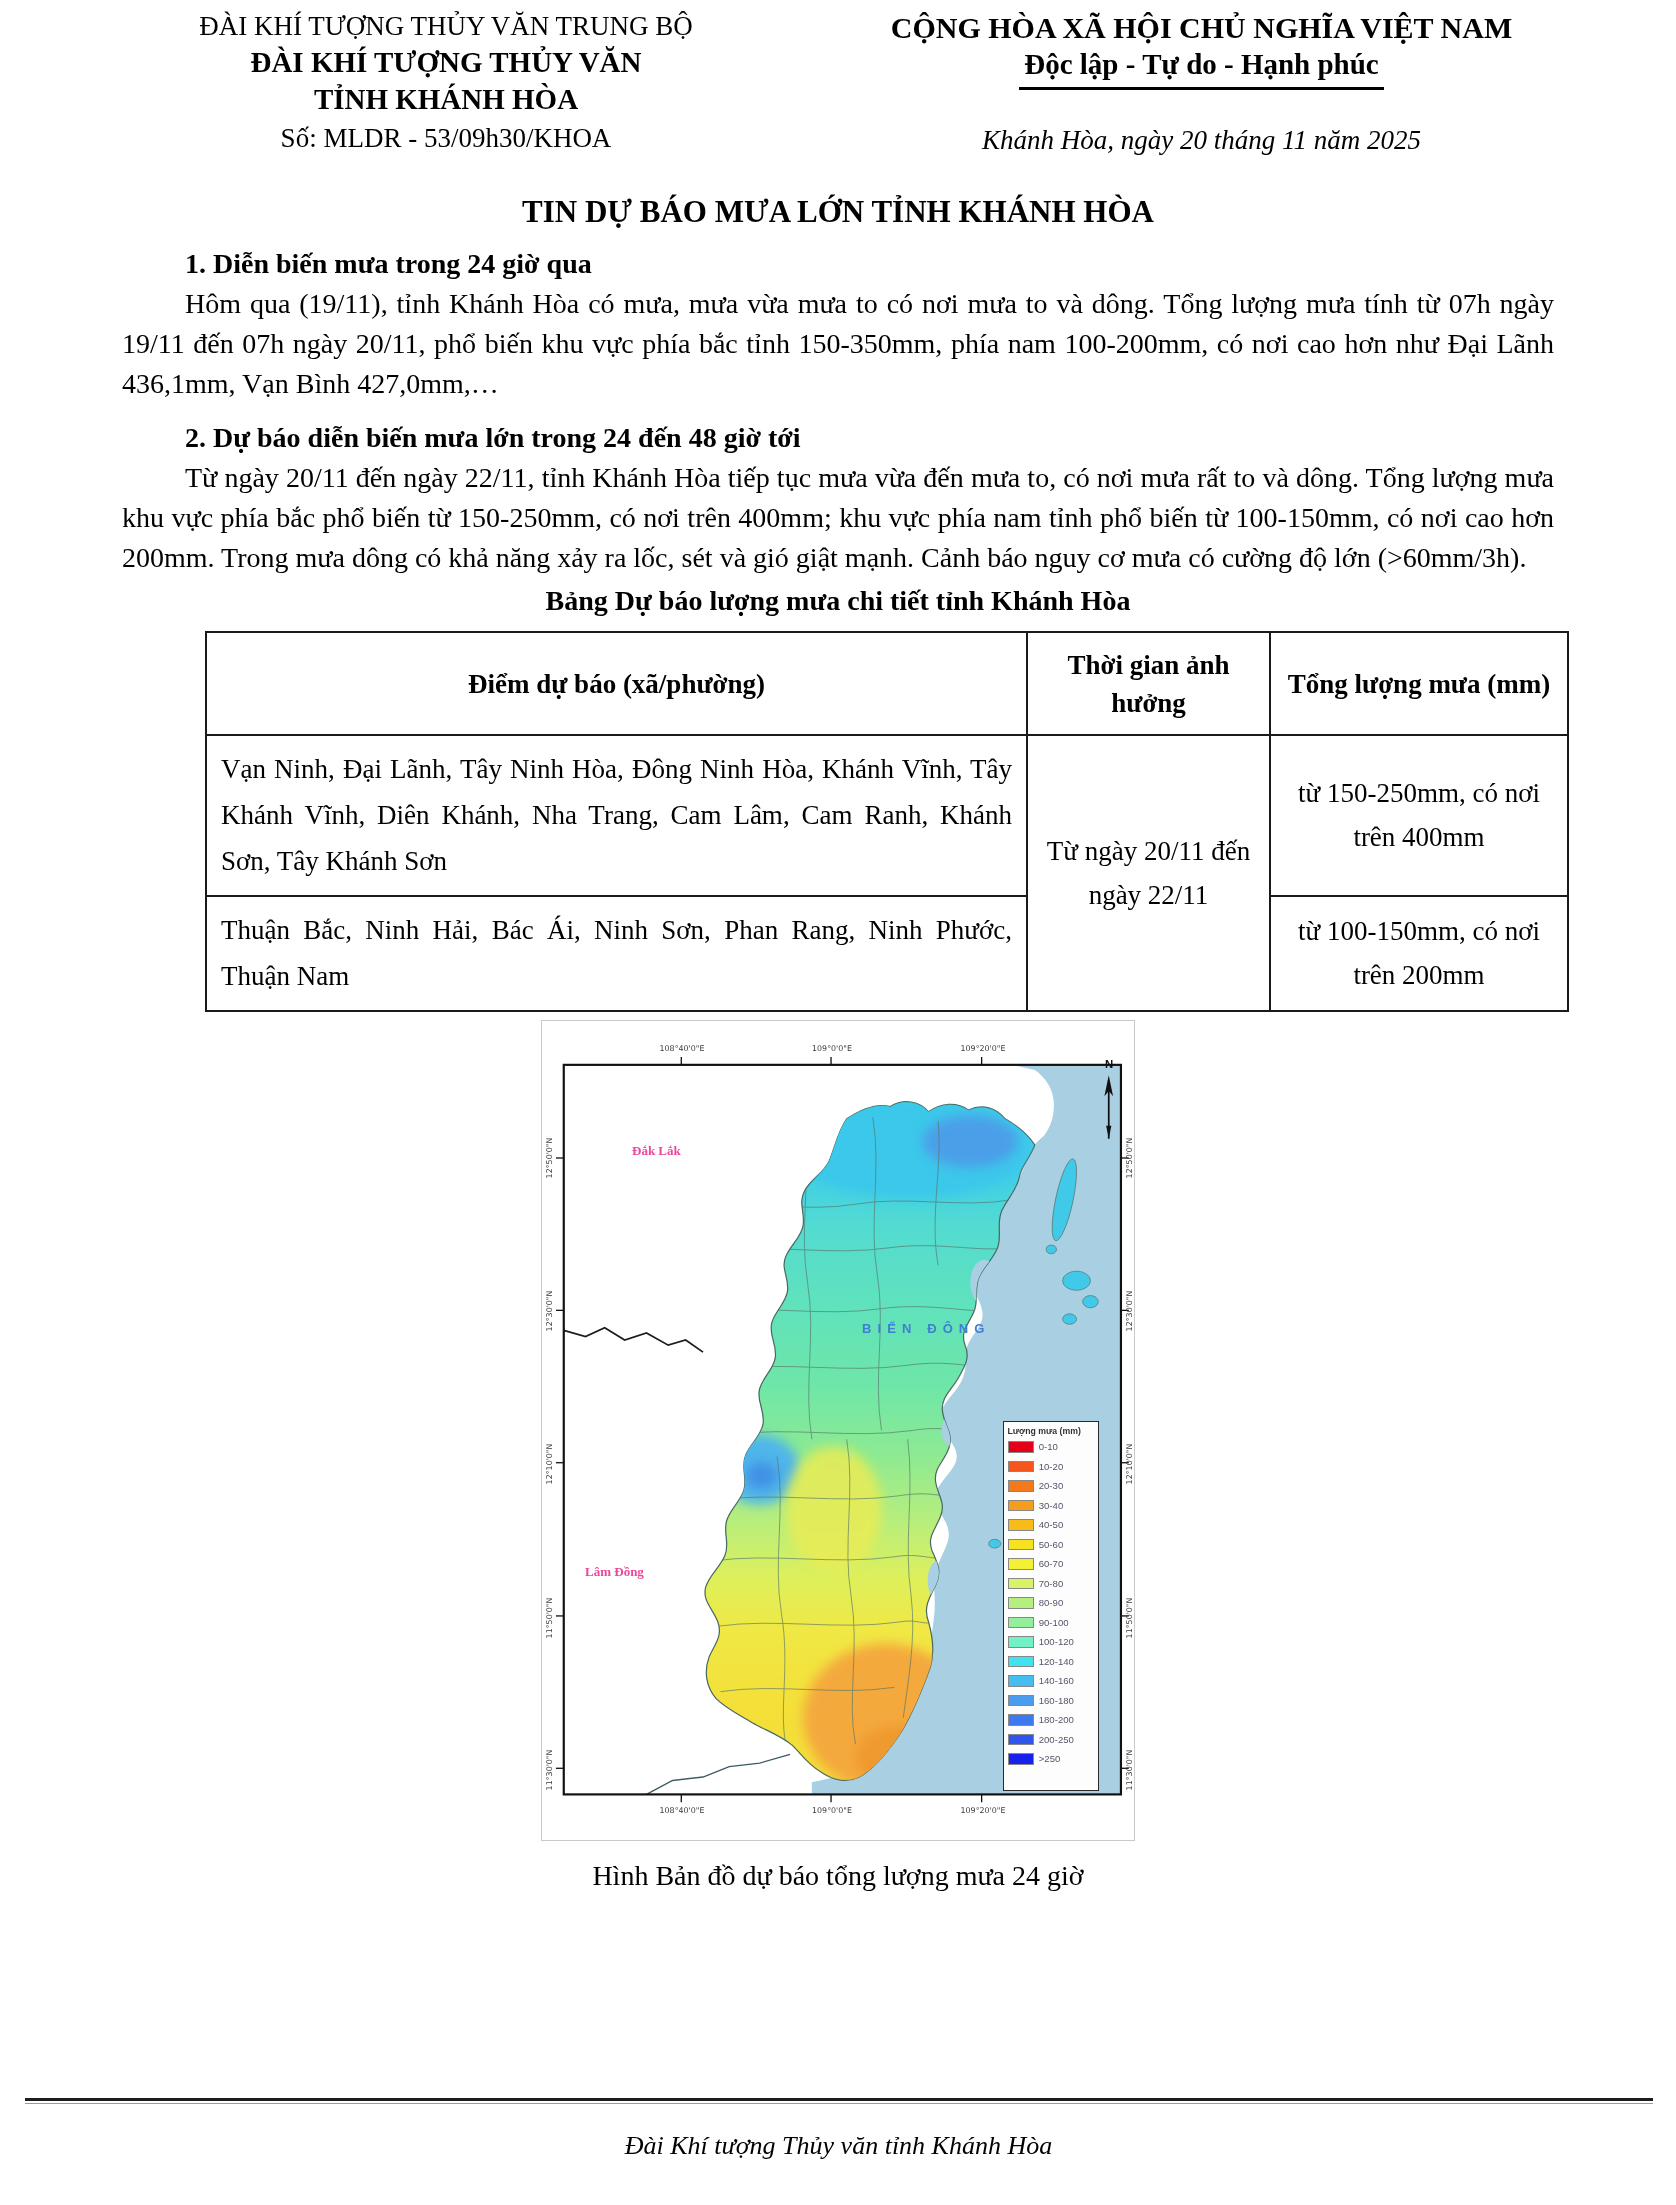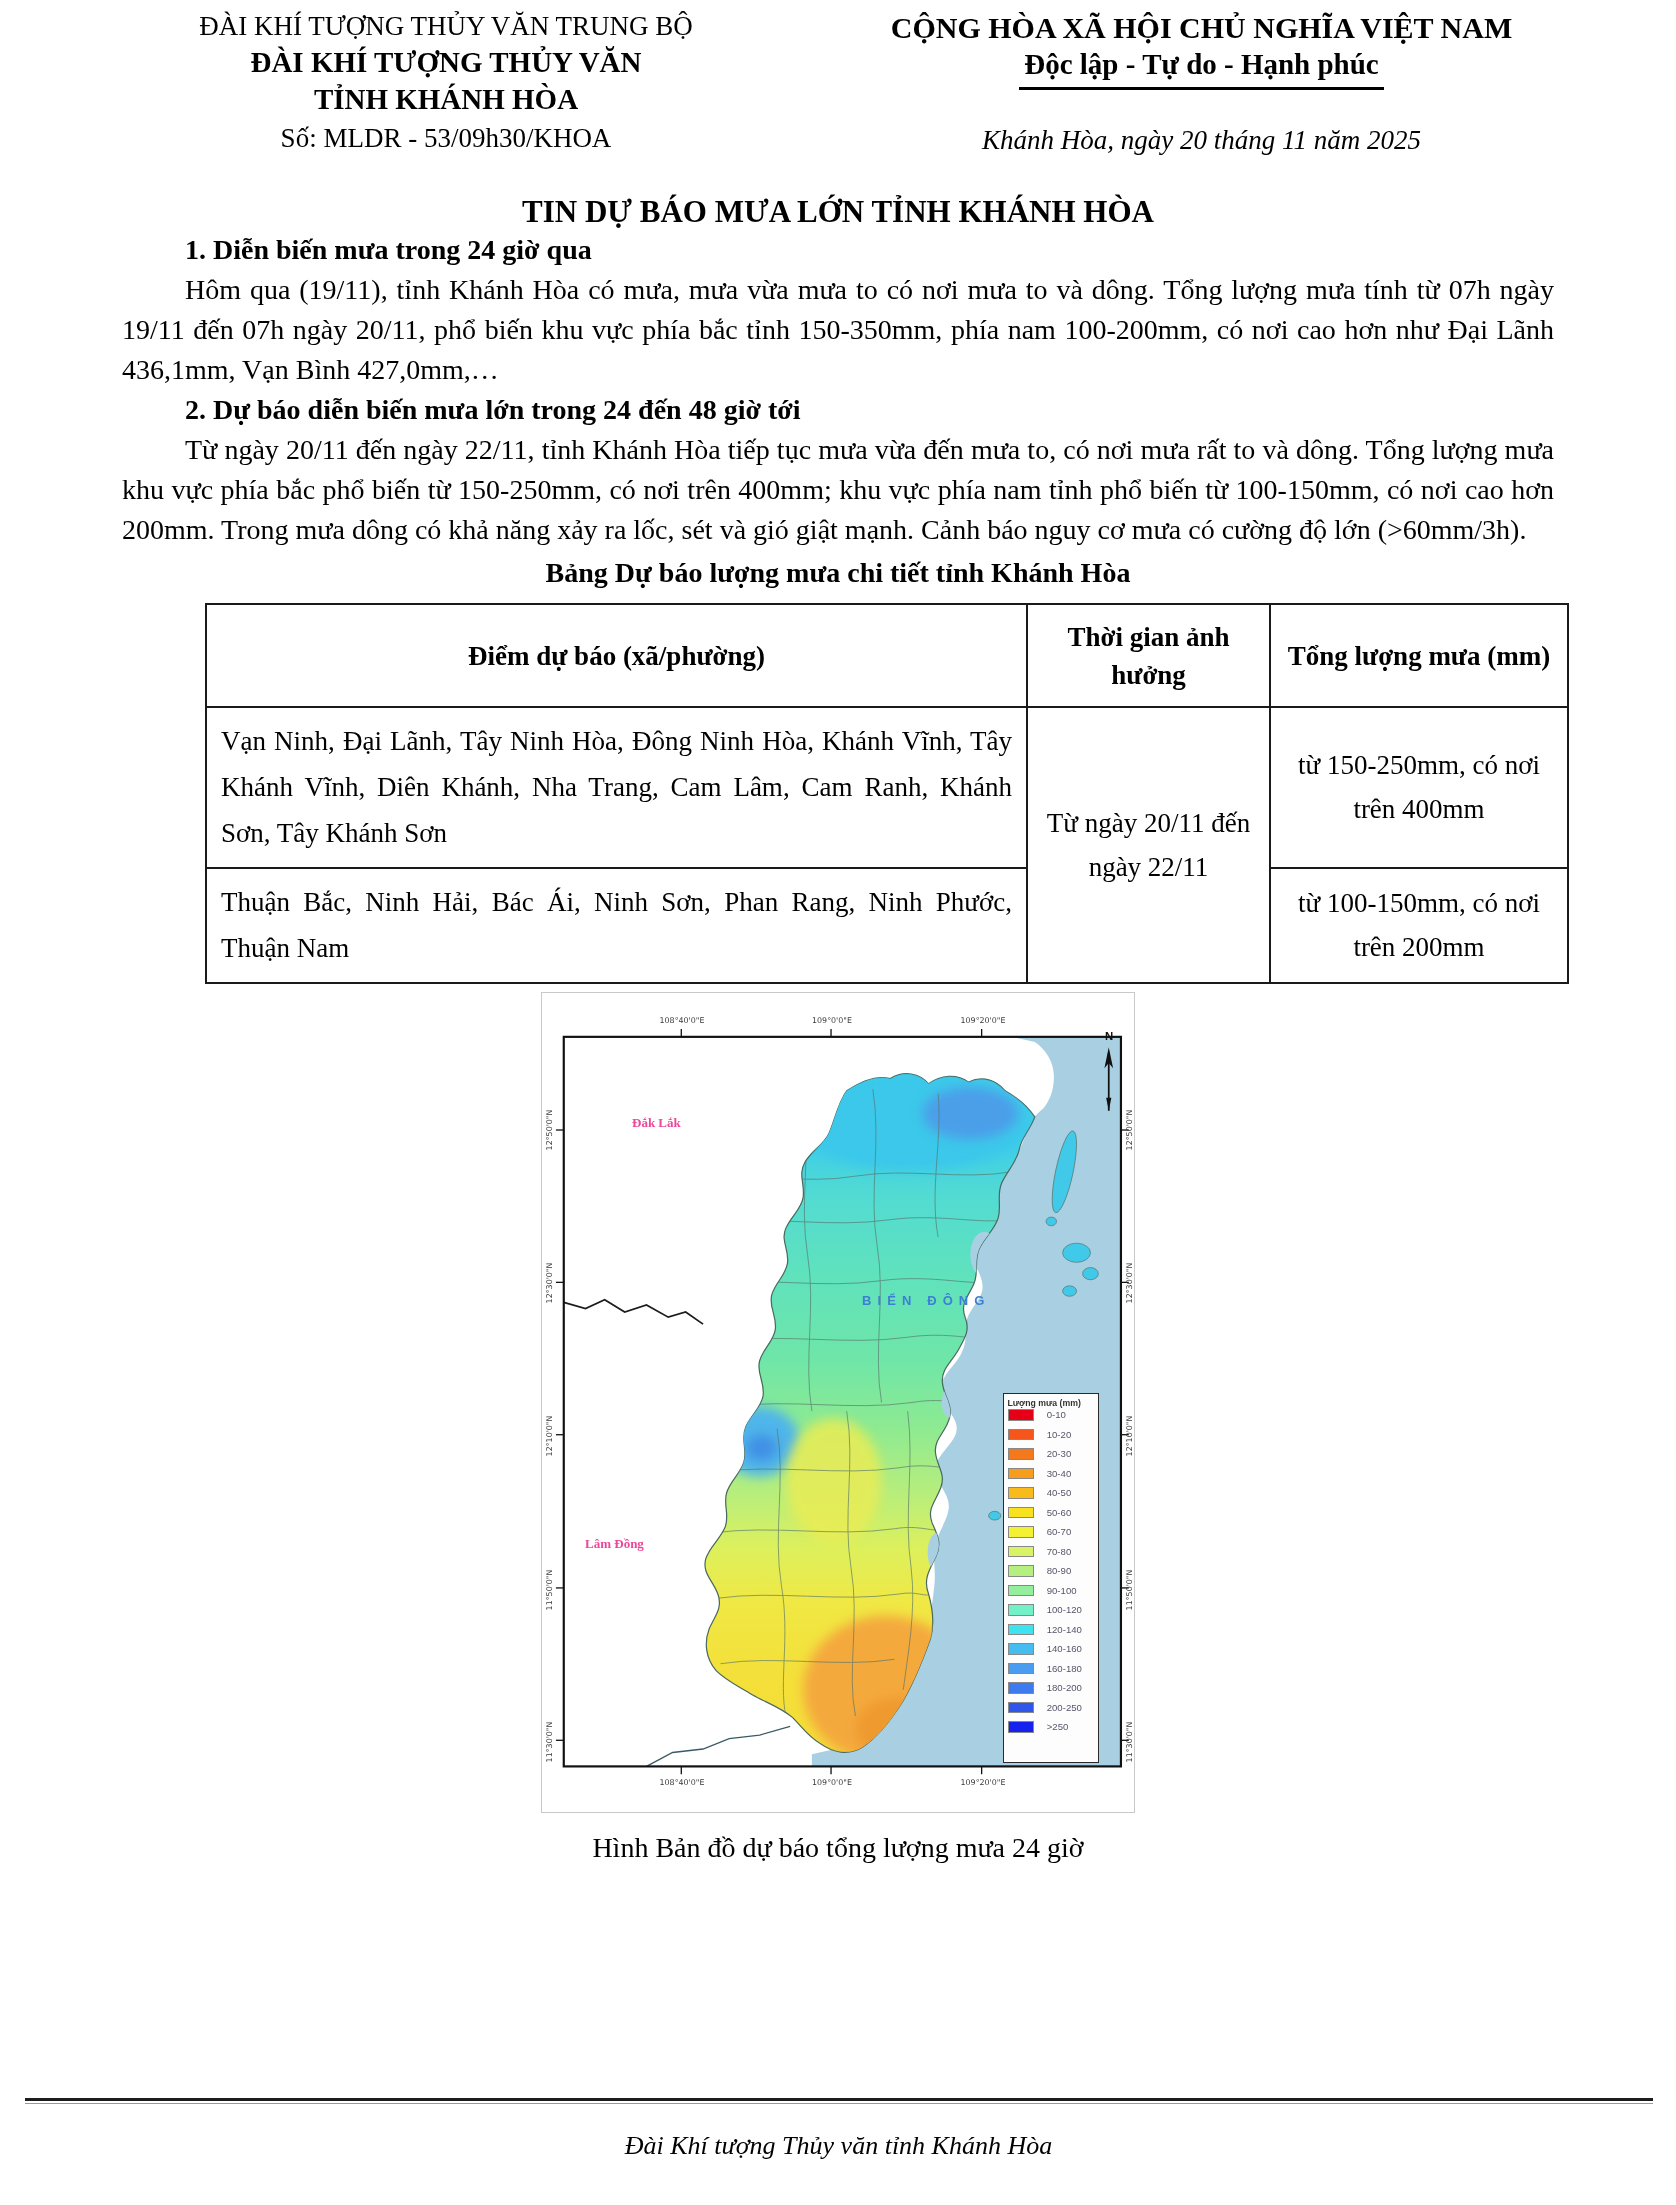"1. Diễn biến mưa trong" .sec-h { margin-top: none -> 14px }
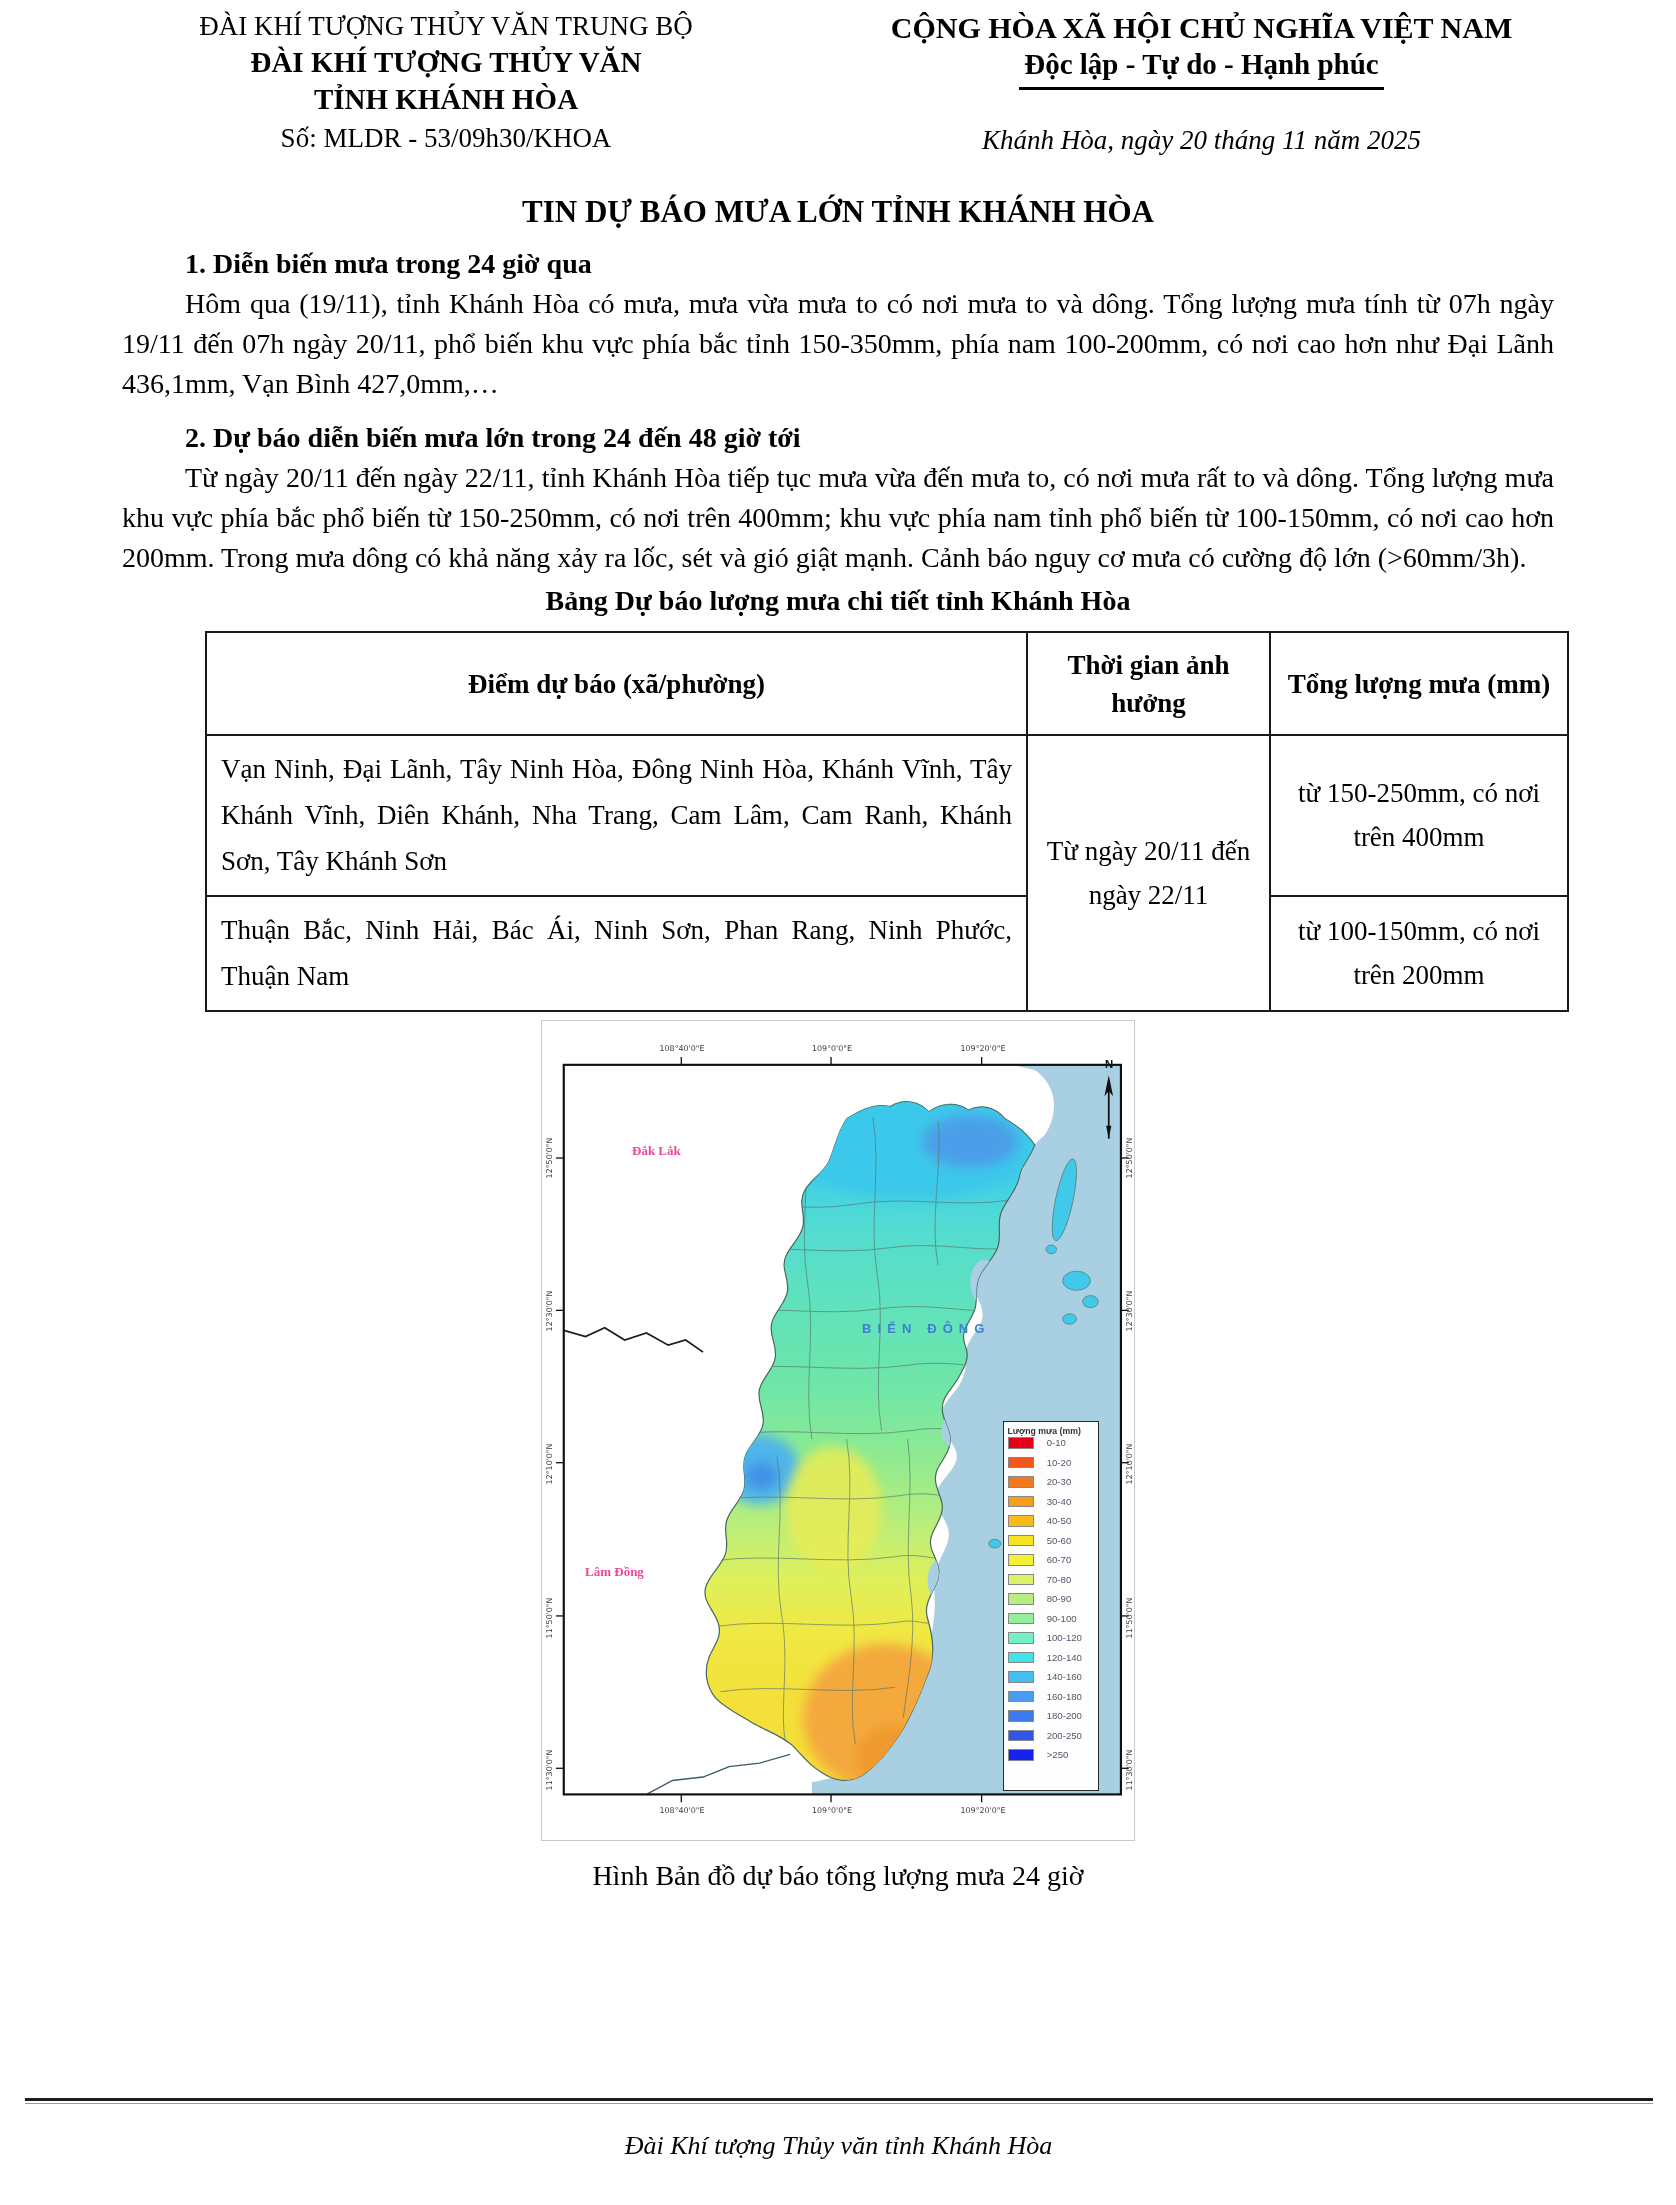"0-10" .lg-row { align-items: flex-start -> center; gap: 8px -> none }
